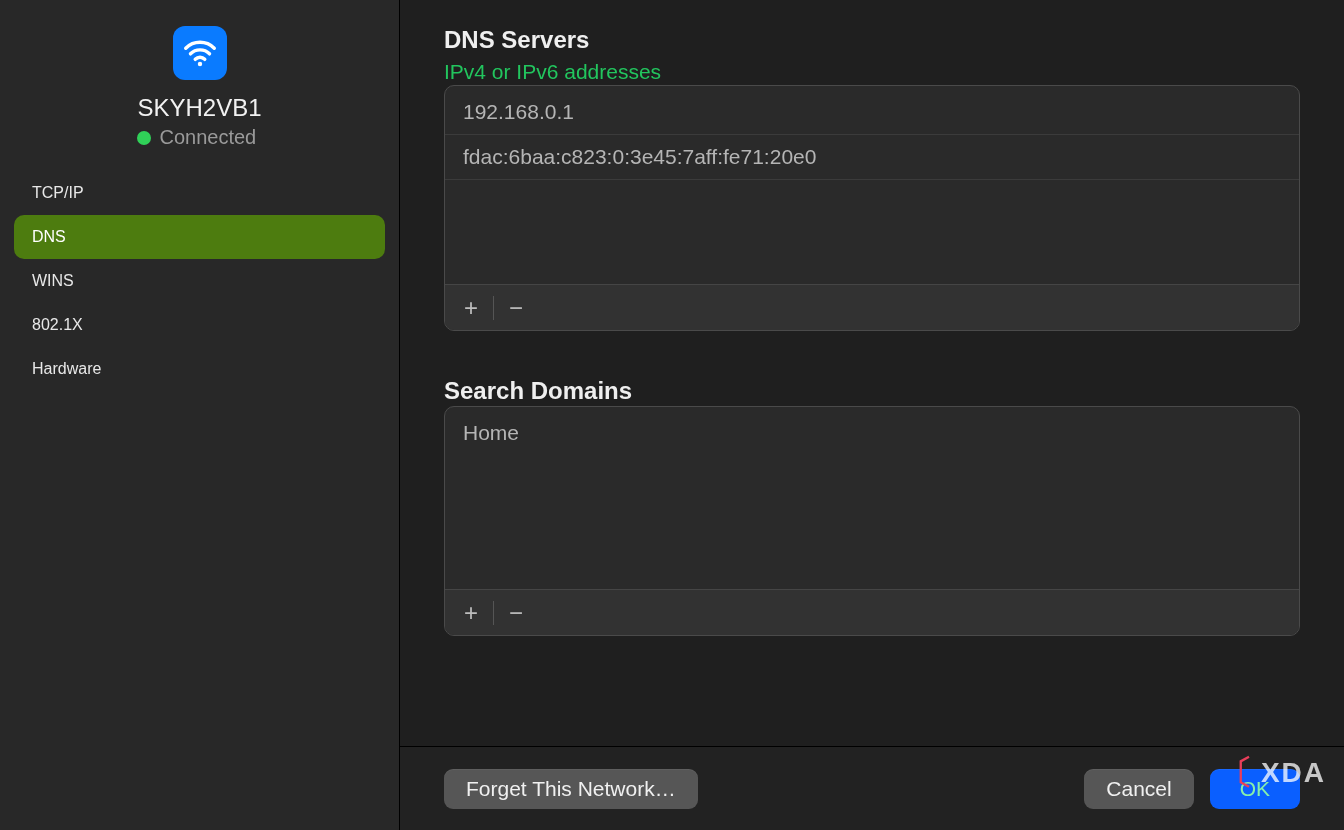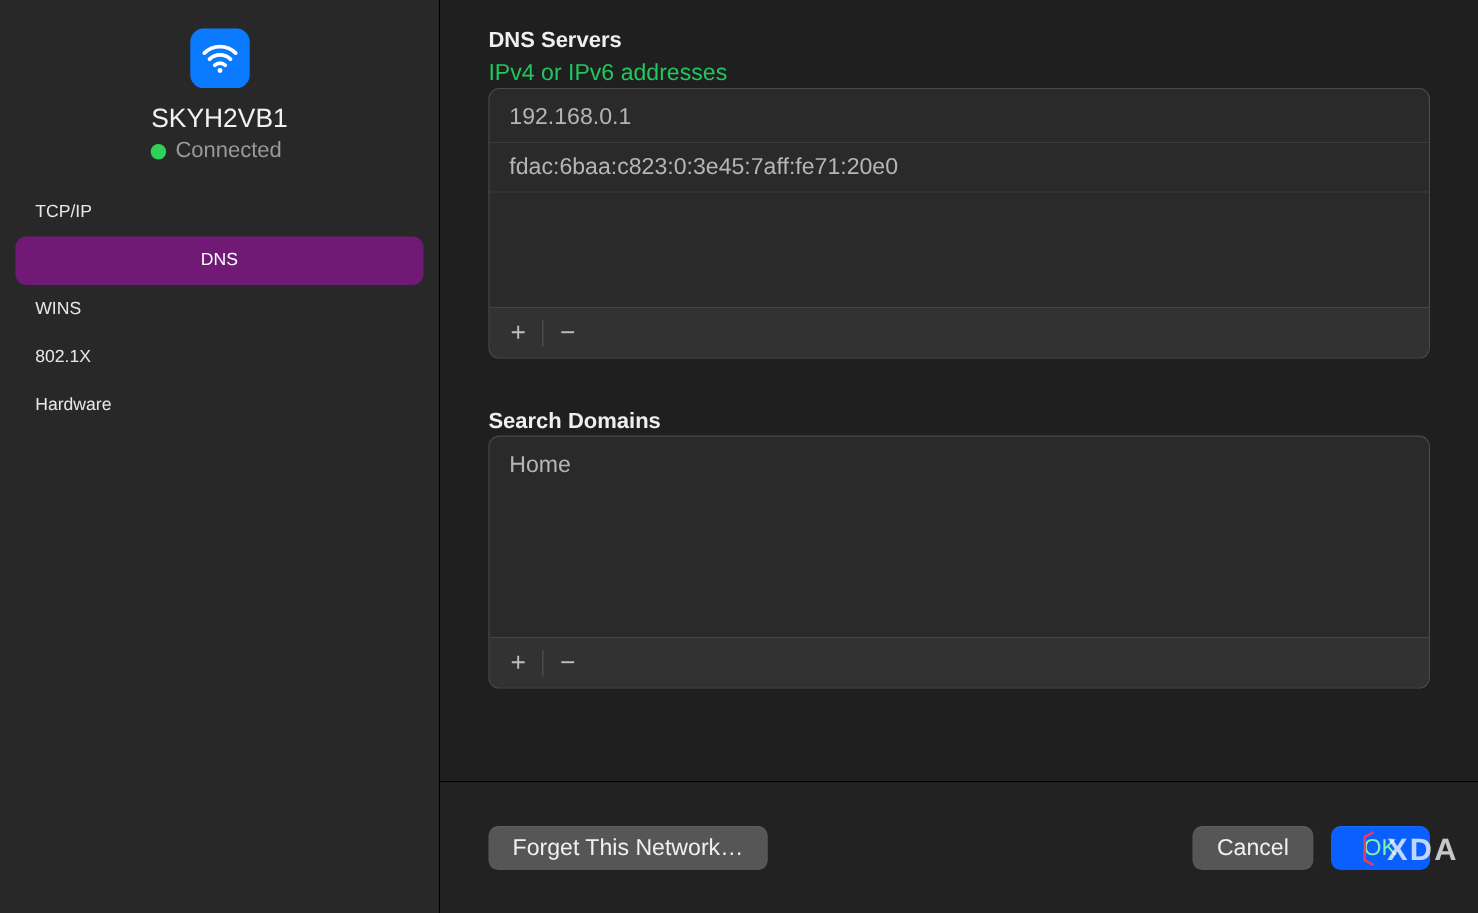"DNS Servers" .section-title { font-size: 20px -> 24px }
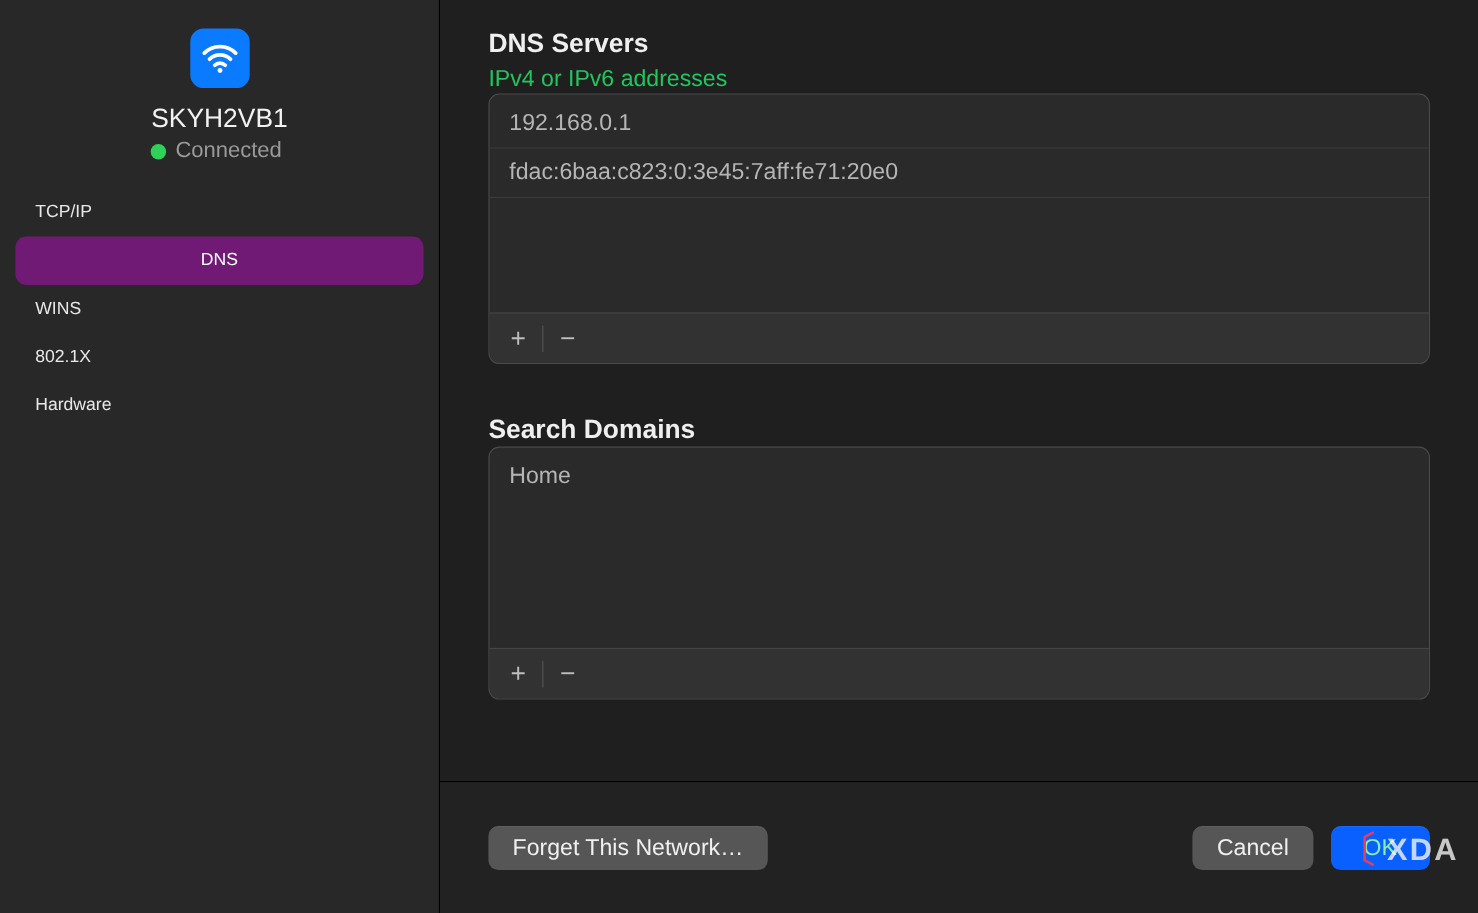"DNS" .nav-item.selected { background: #701a75 -> #4d7c0f; text-align: center -> none }
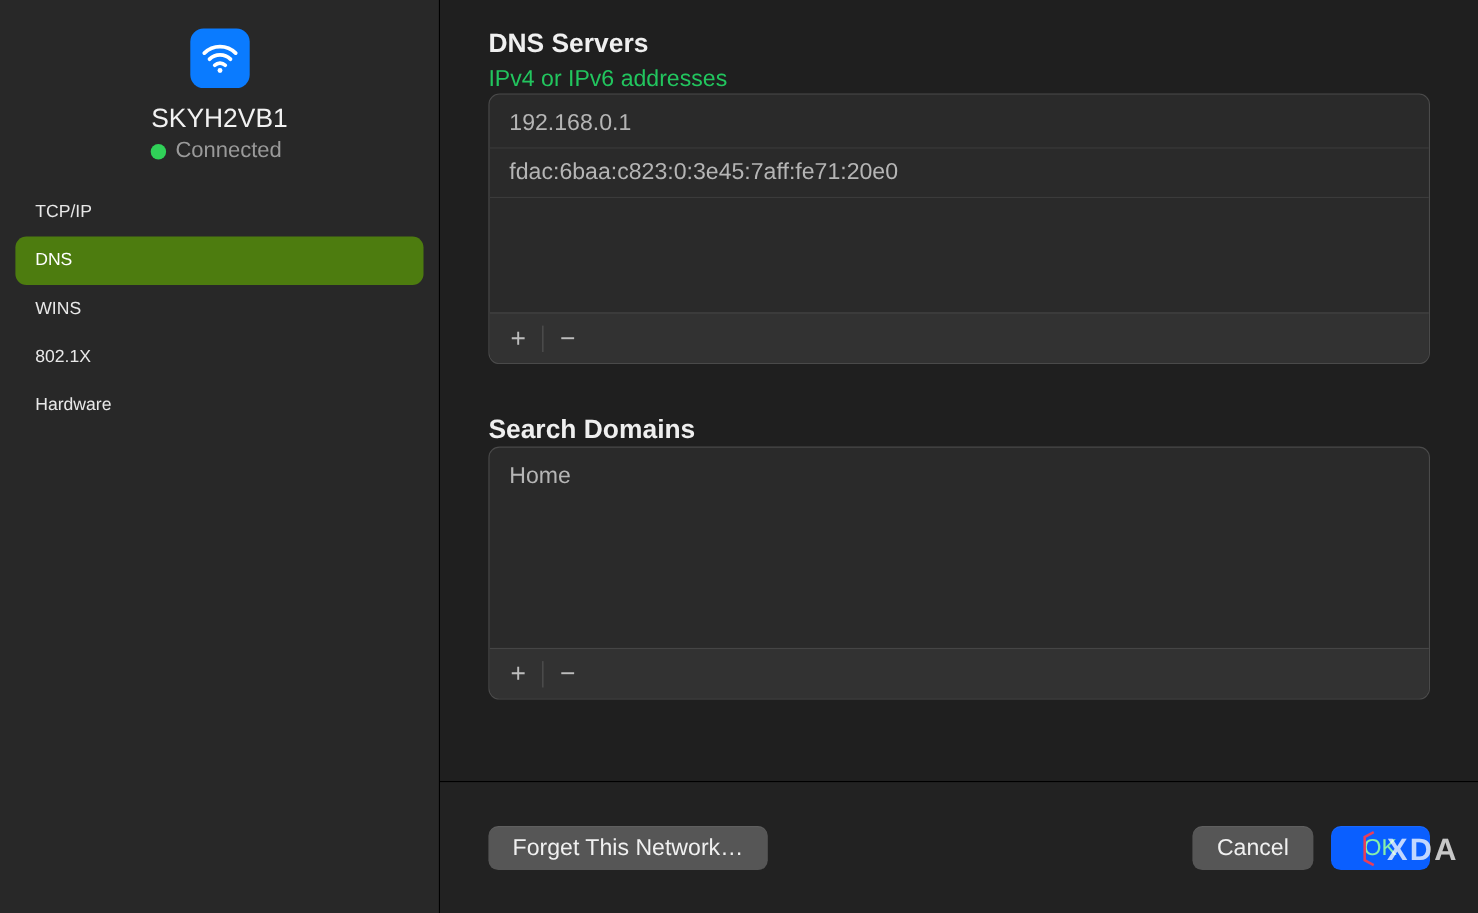"Forget This Network…" .footer { height: 120px -> 84px }
